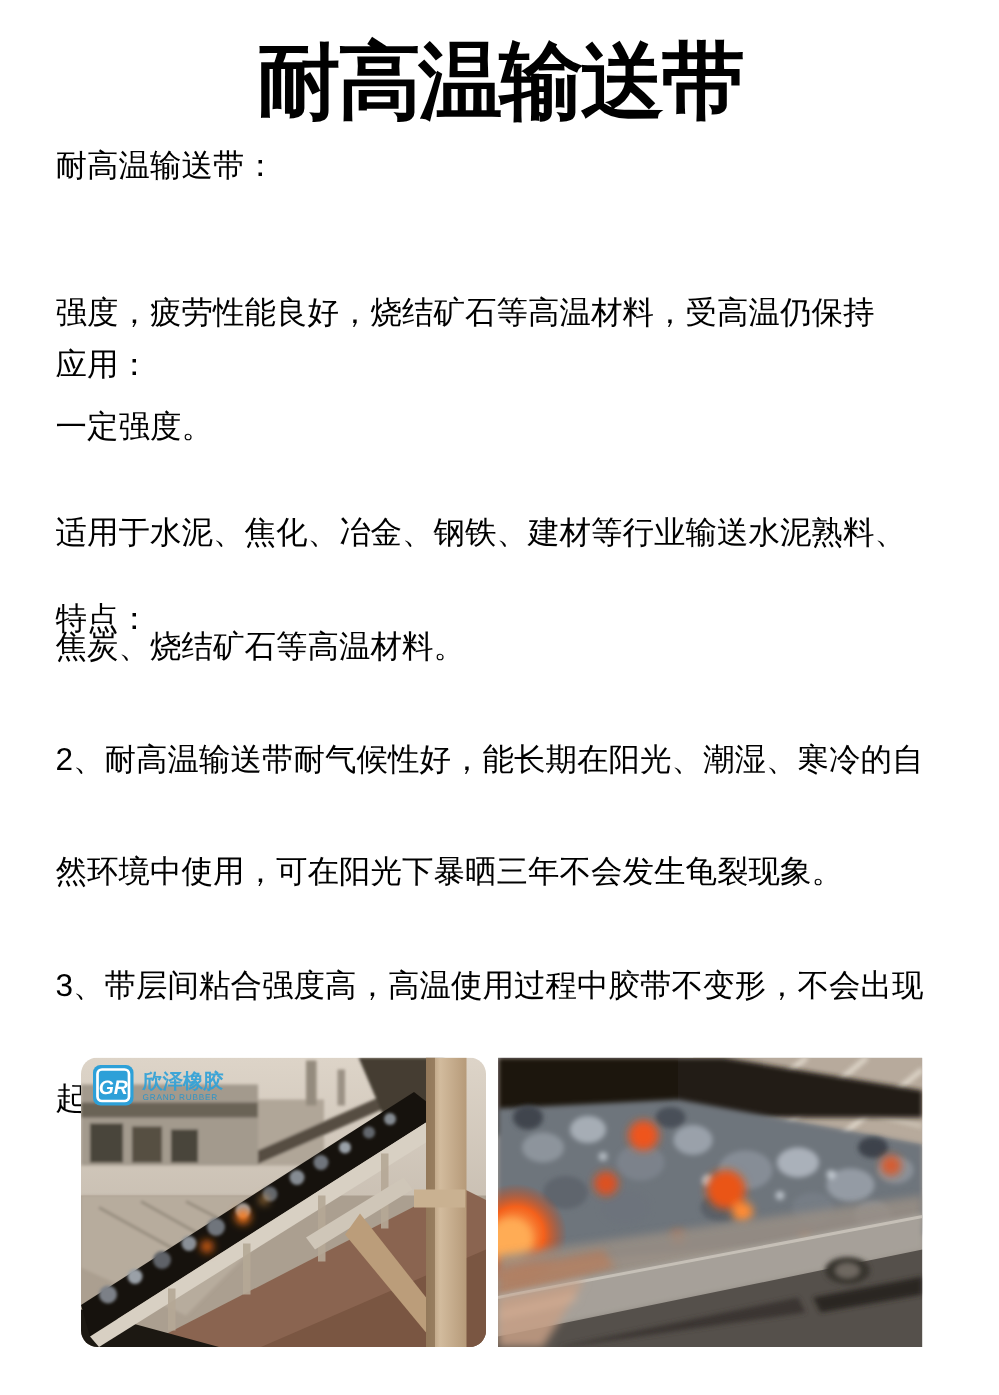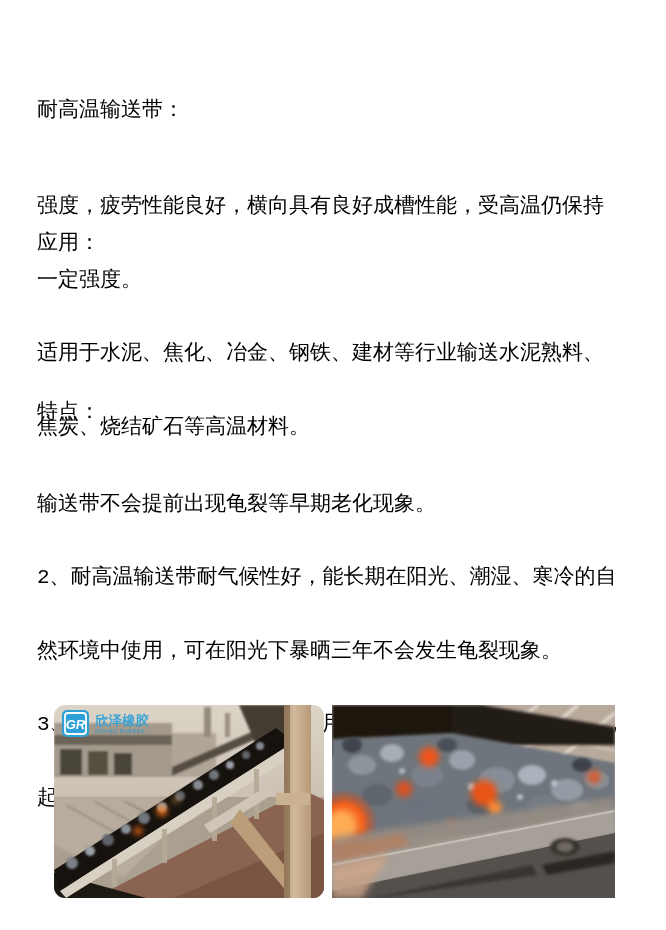"耐高温输送带" h1.title { html: none -> <h1>耐高温输送带</h1> }
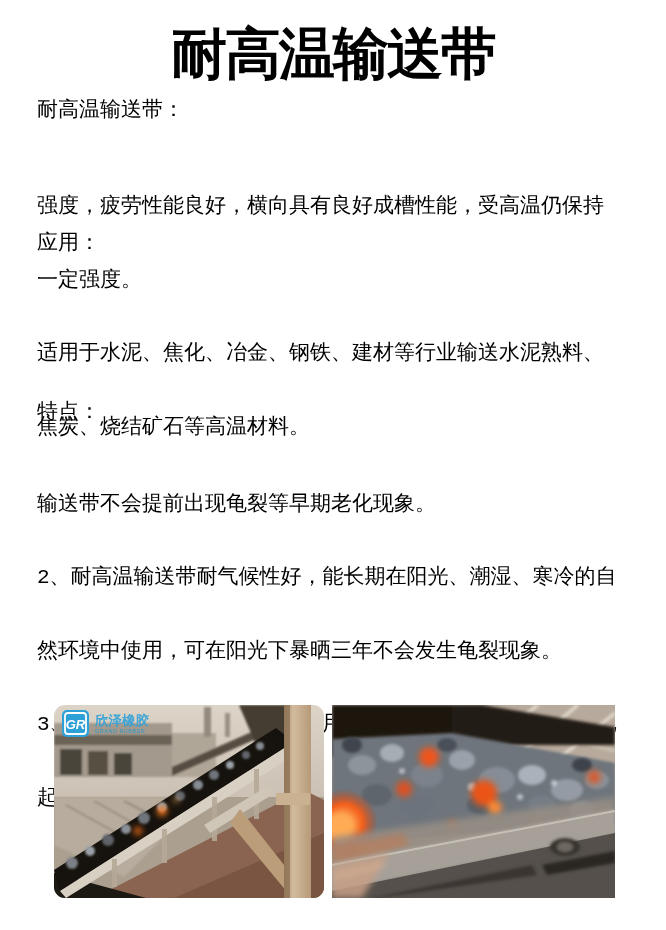"耐高温输送带：" .blk { font-family: Liberation Mono, monospace -> none }
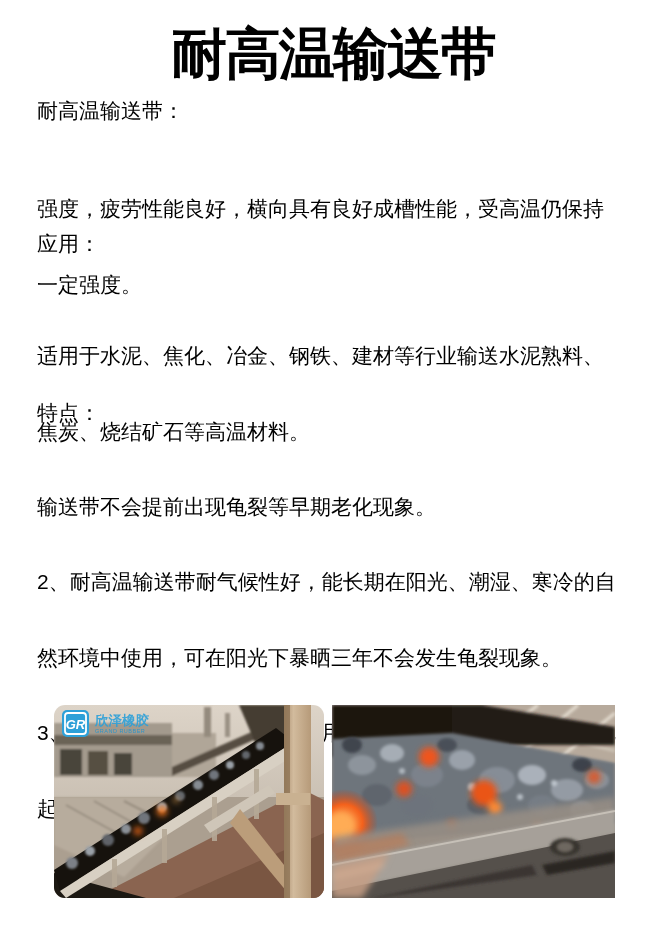"强度，疲劳性能良好，横向具有良好成槽性能，受高温仍保持" span.ln { text: 横向具有良好成槽性能 -> 烧结矿石等高温材料 }
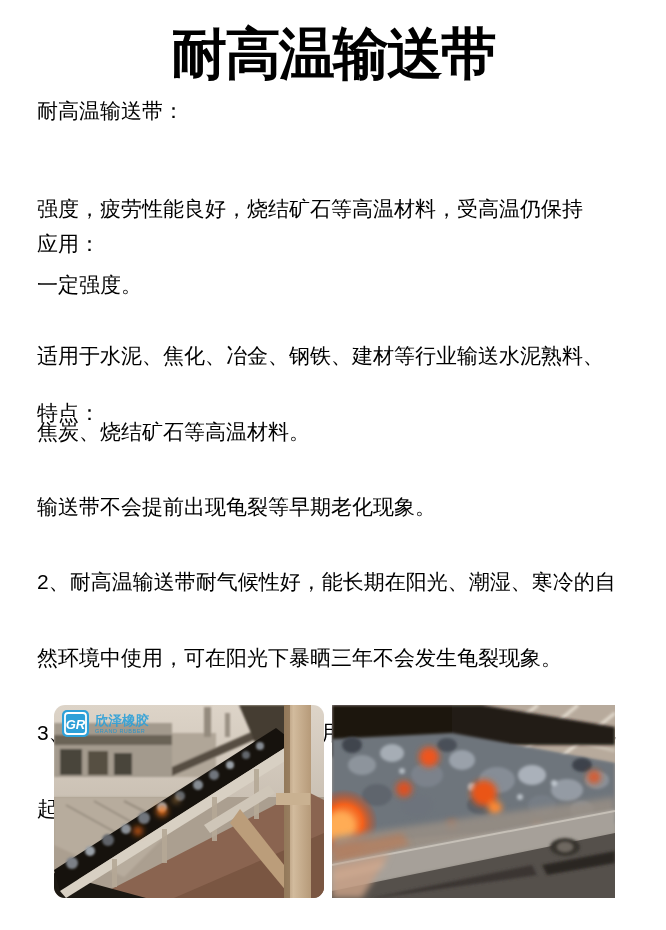"输送带不会提前出现龟裂等早期老化现象。" span.ln { html: <span>输送带不会提前出现龟裂等早期老化现象。</span> -> none }
